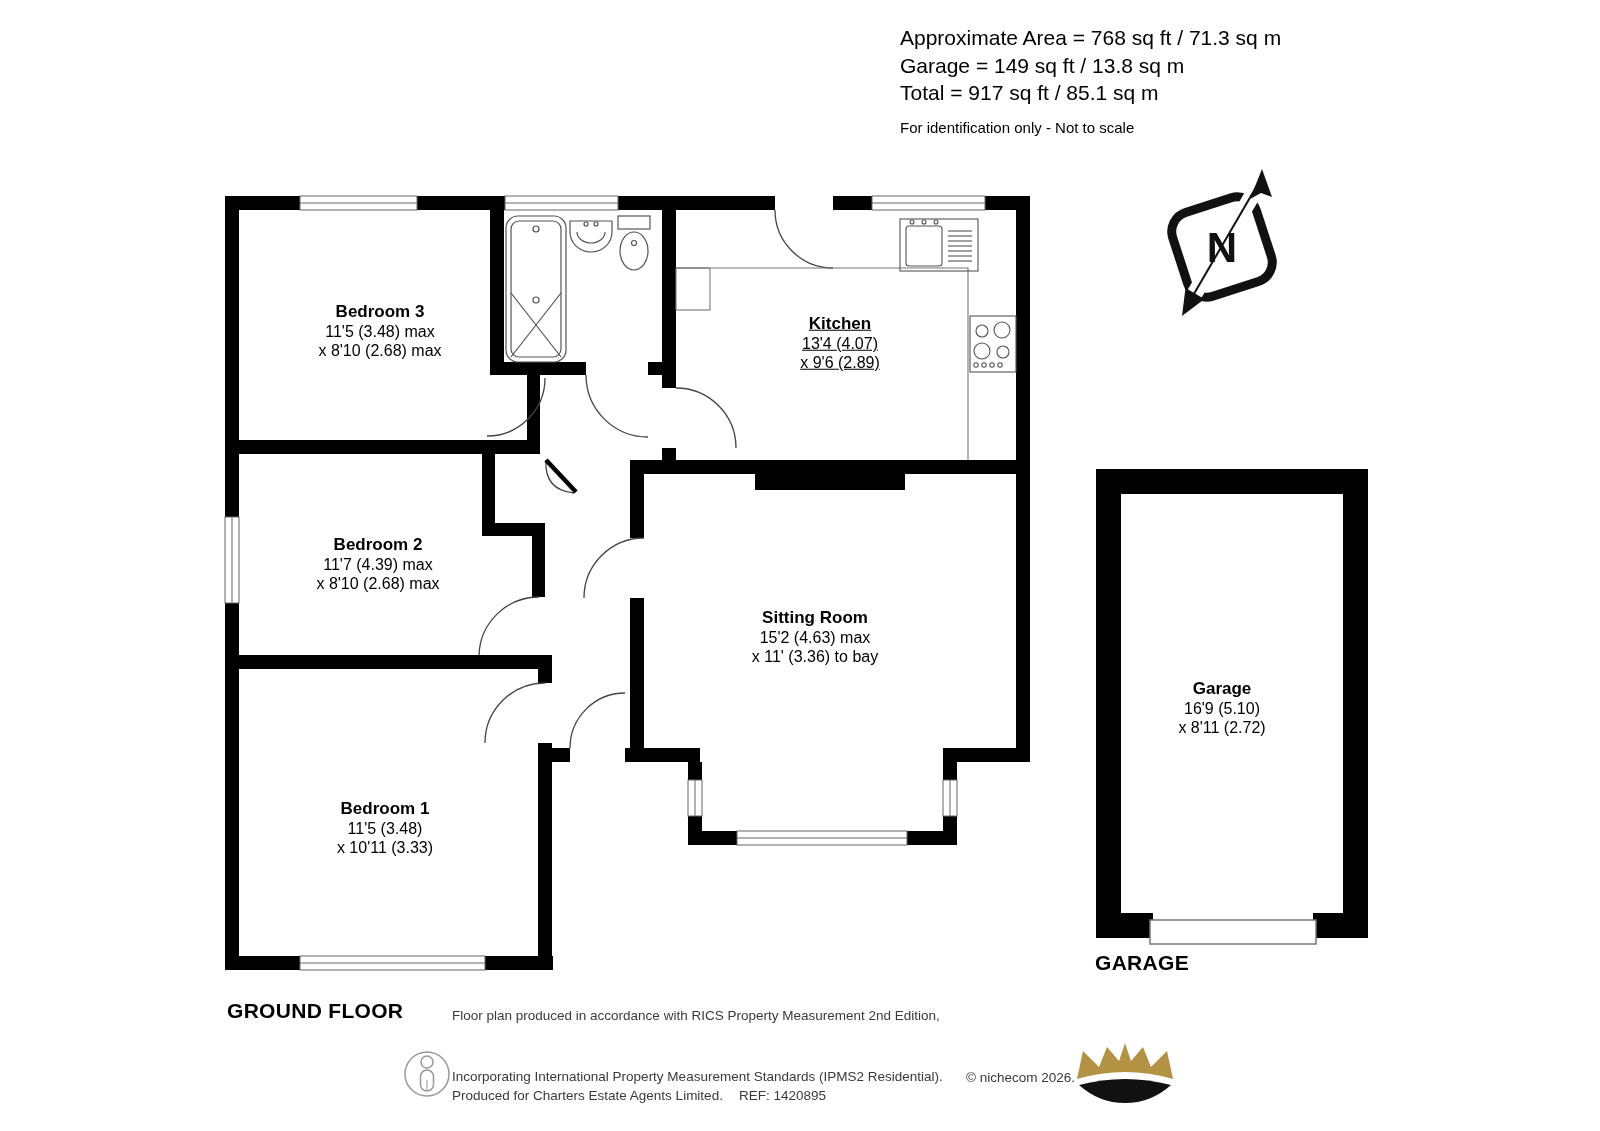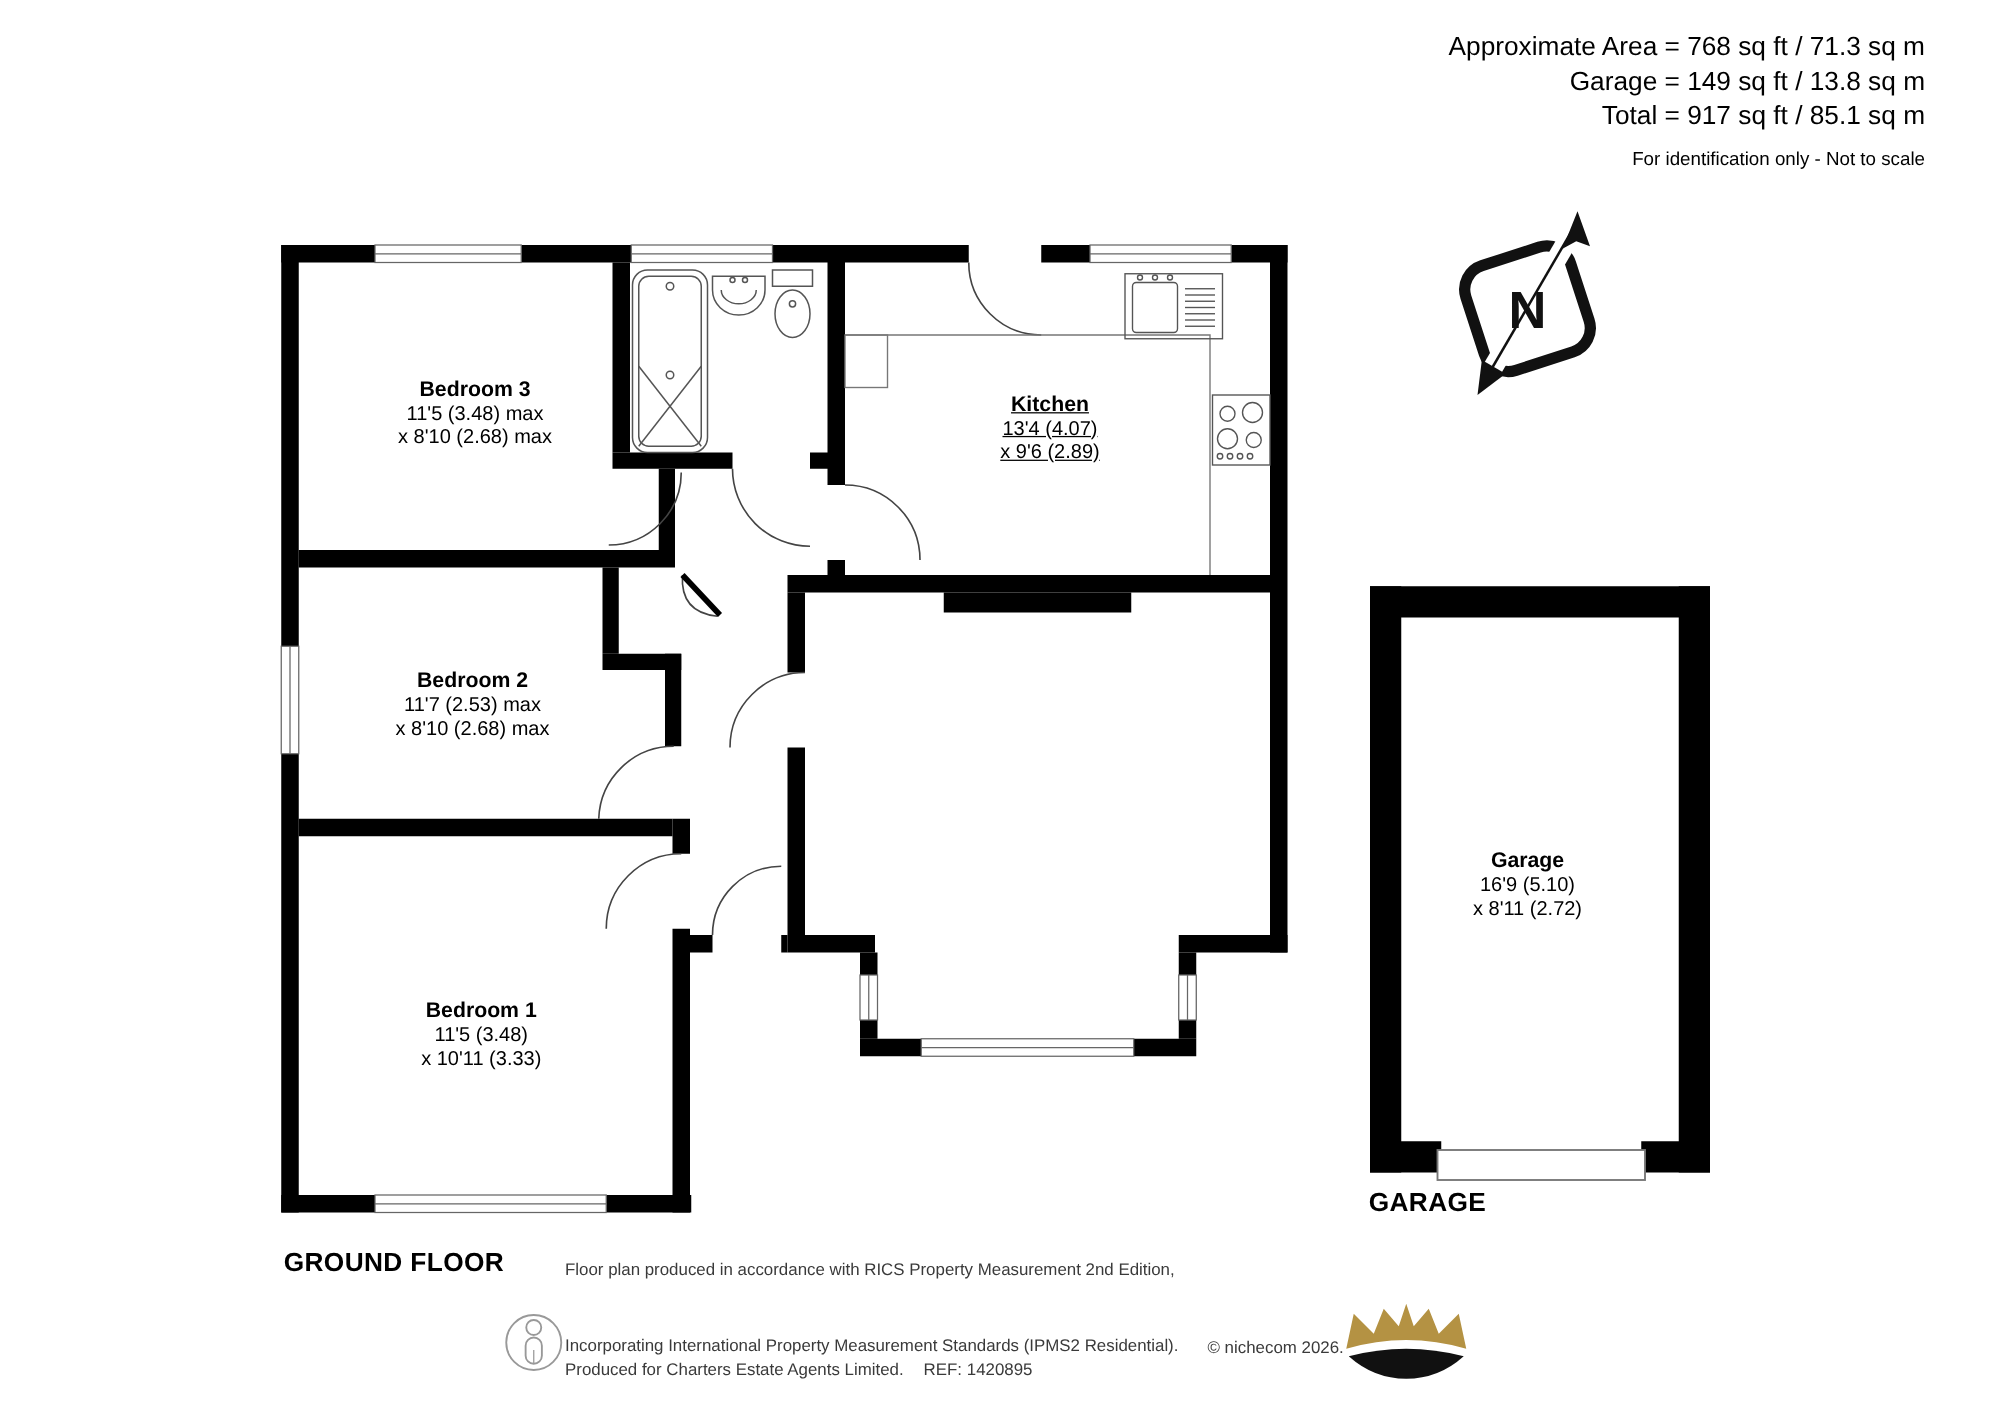"Approximate Area = 768 sq" .area-block { text-align: right -> none }
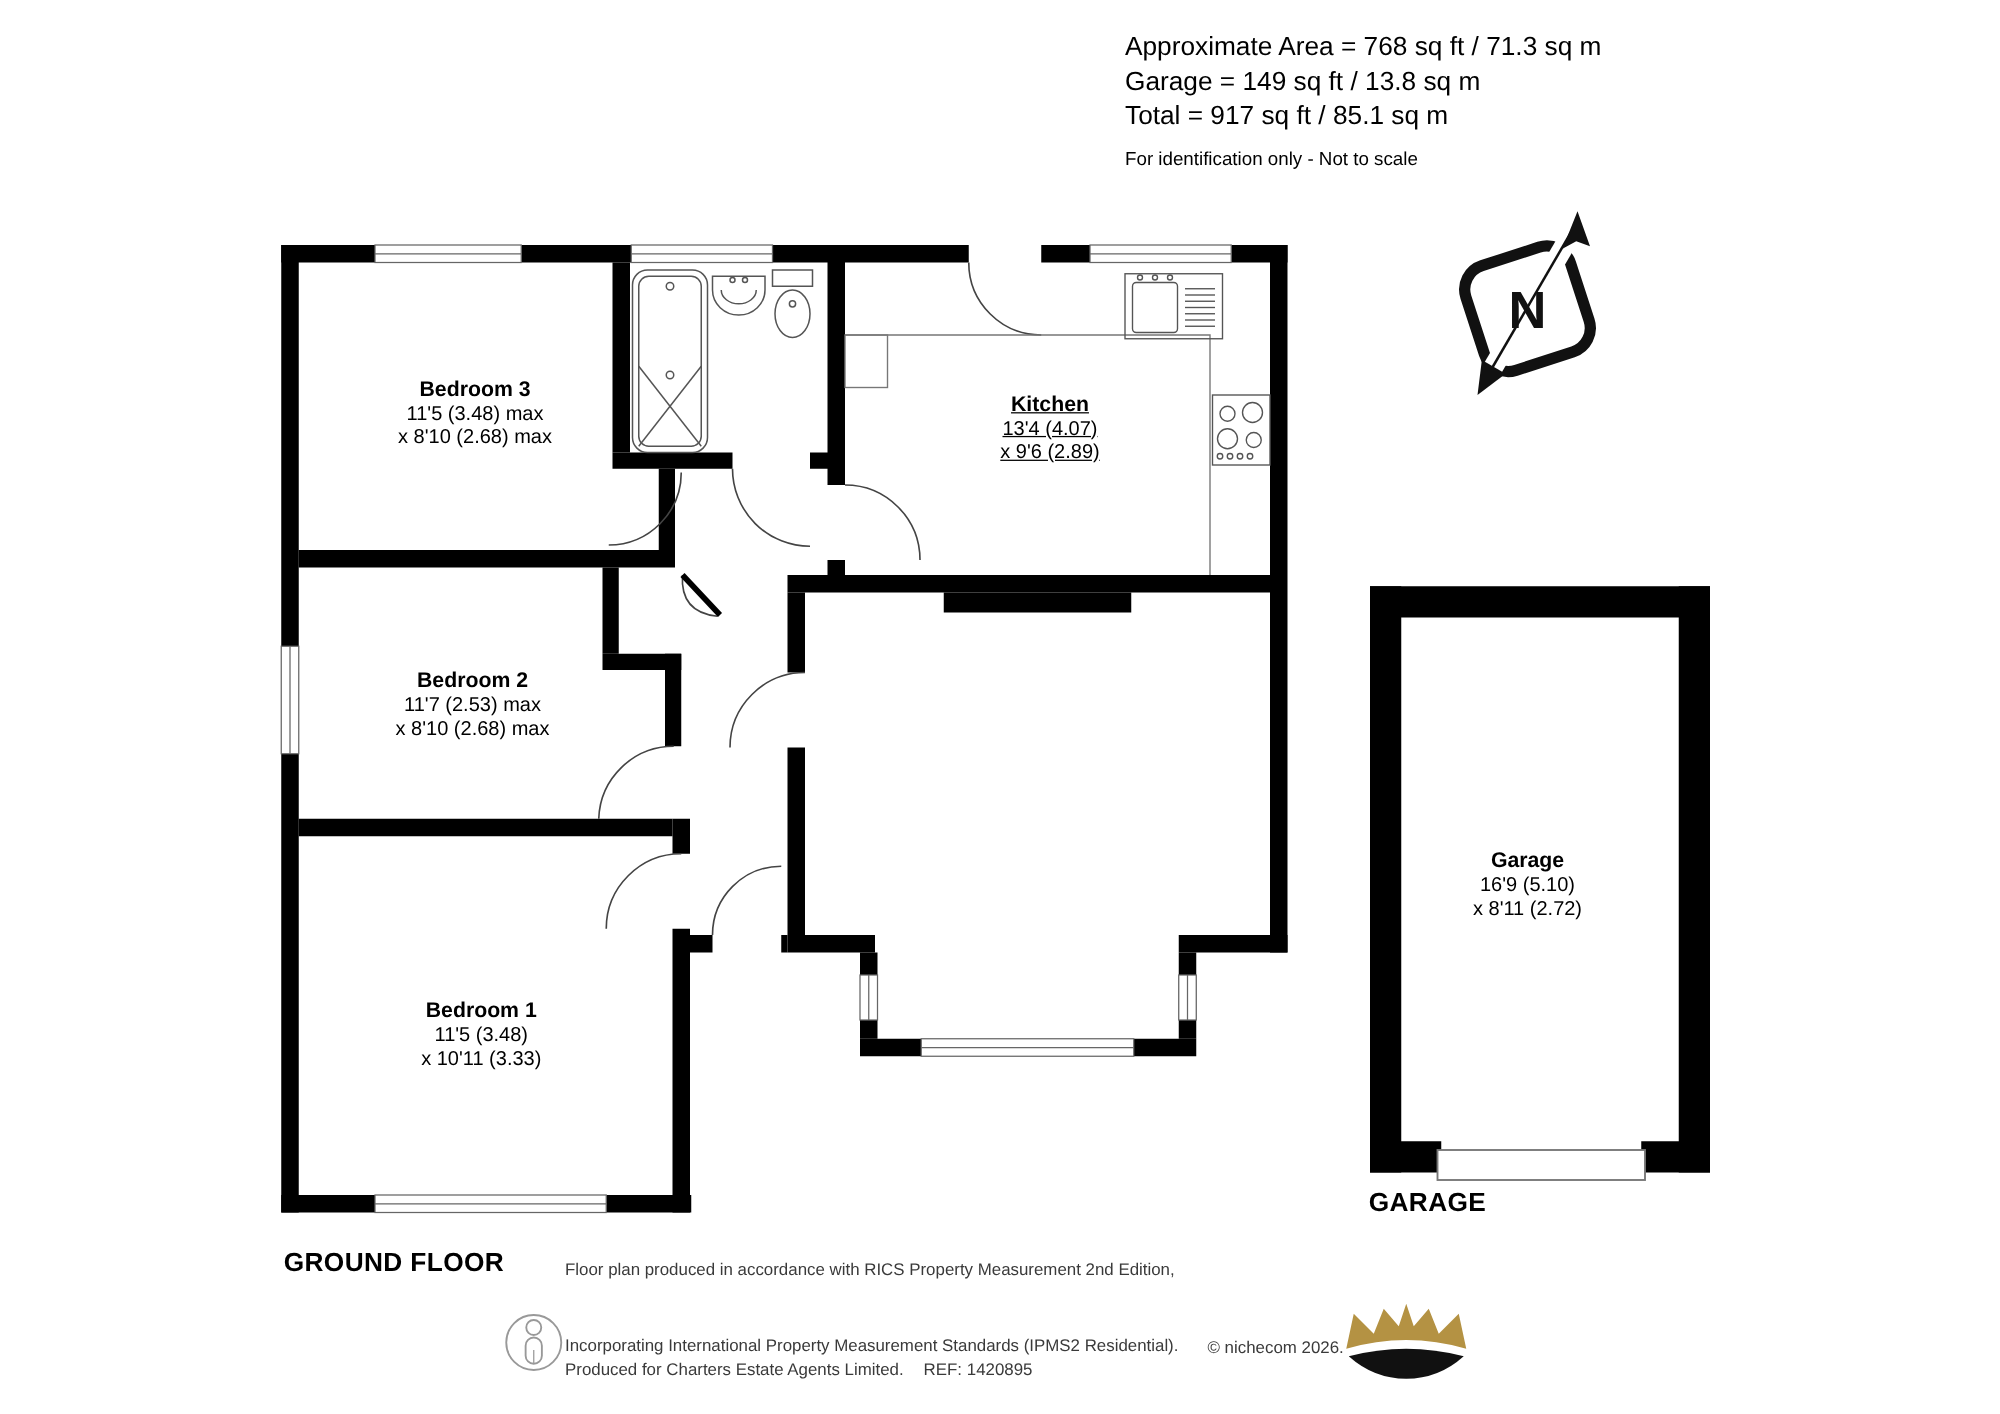"11'7 (2.53) max" div { text: 2.53 -> 4.39 }
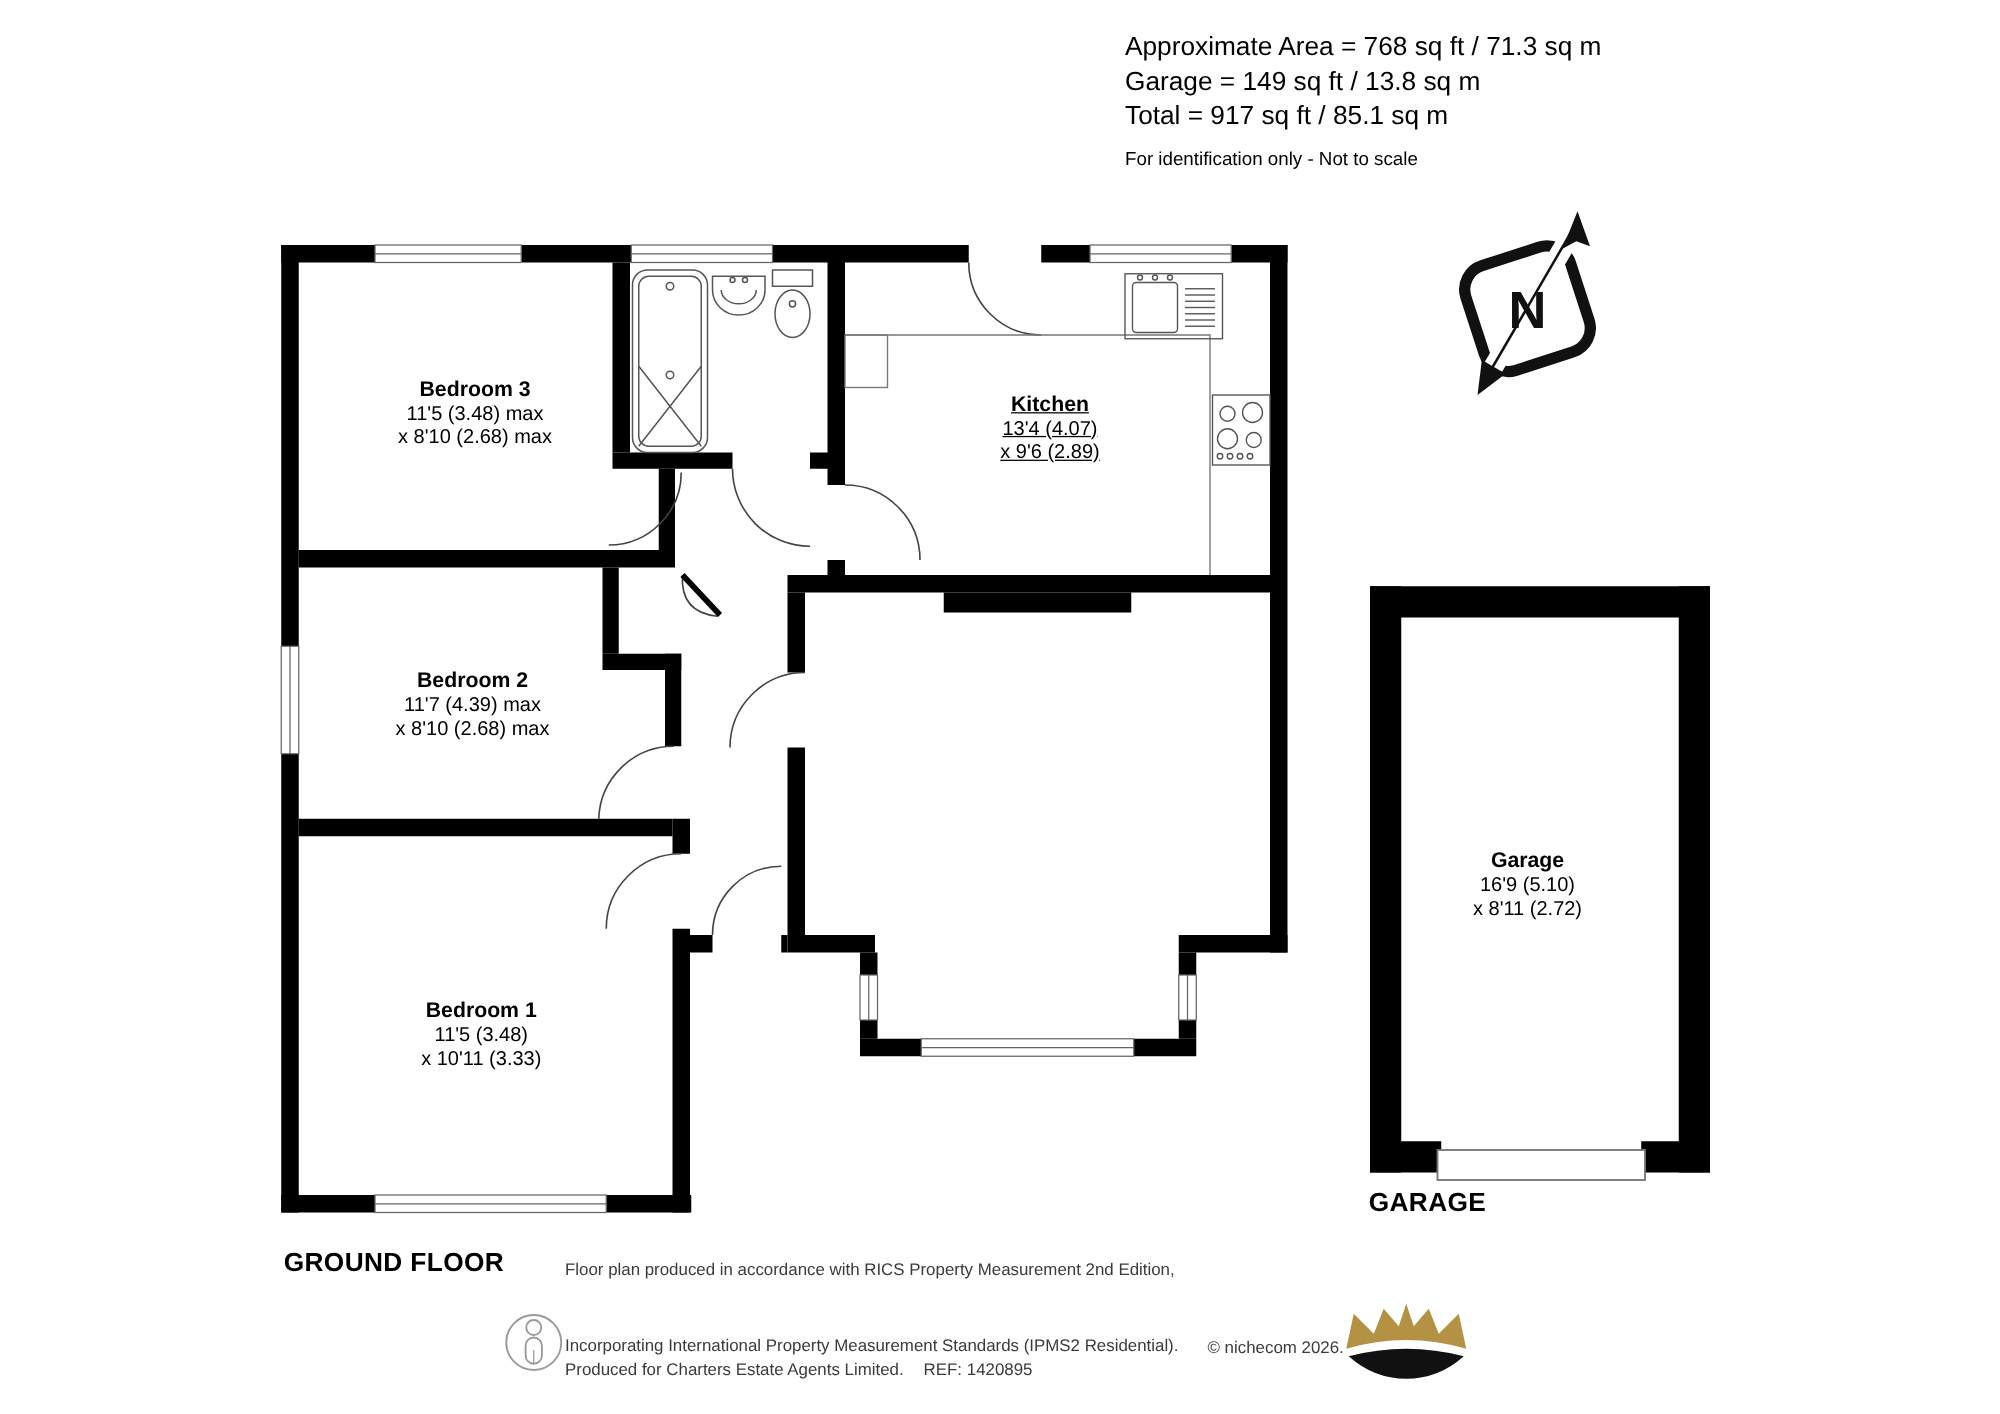"Sitting Room" div.room-label { html: none -> <div> <div>Sitting Room</div> <div>15'2 (4.63) max</div> <div>x 11' (3.36) to bay</div> </div> }
